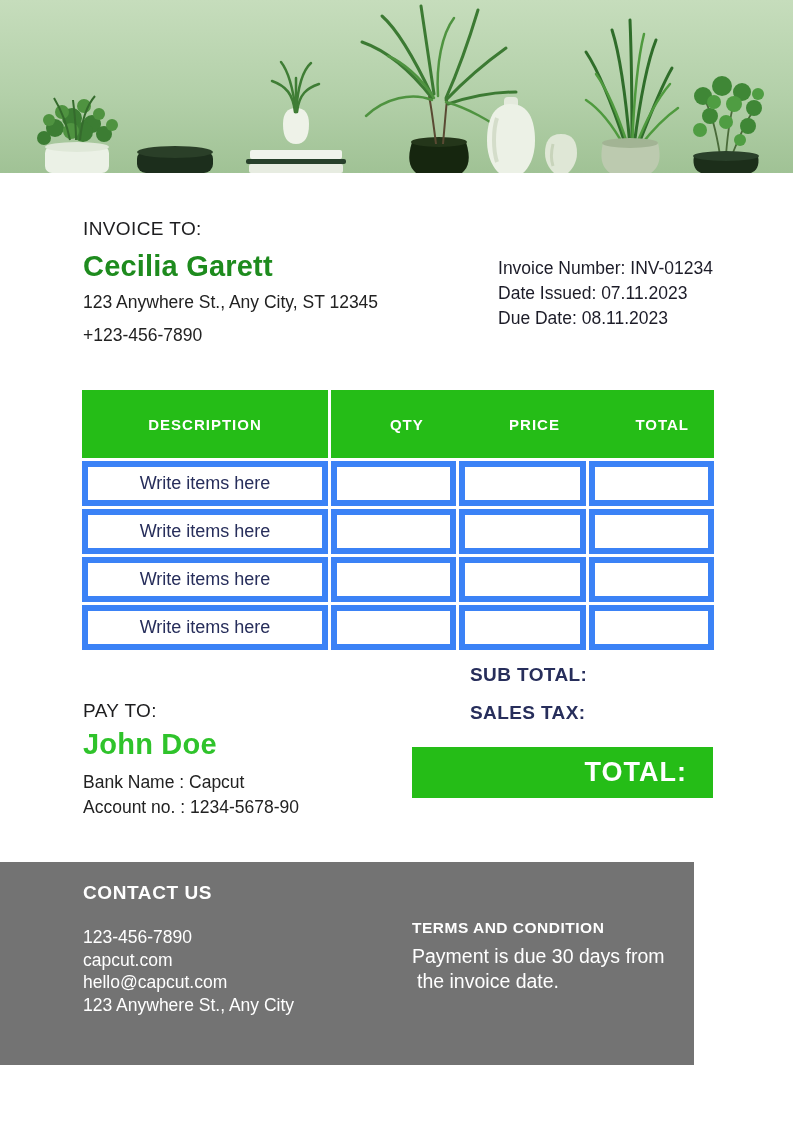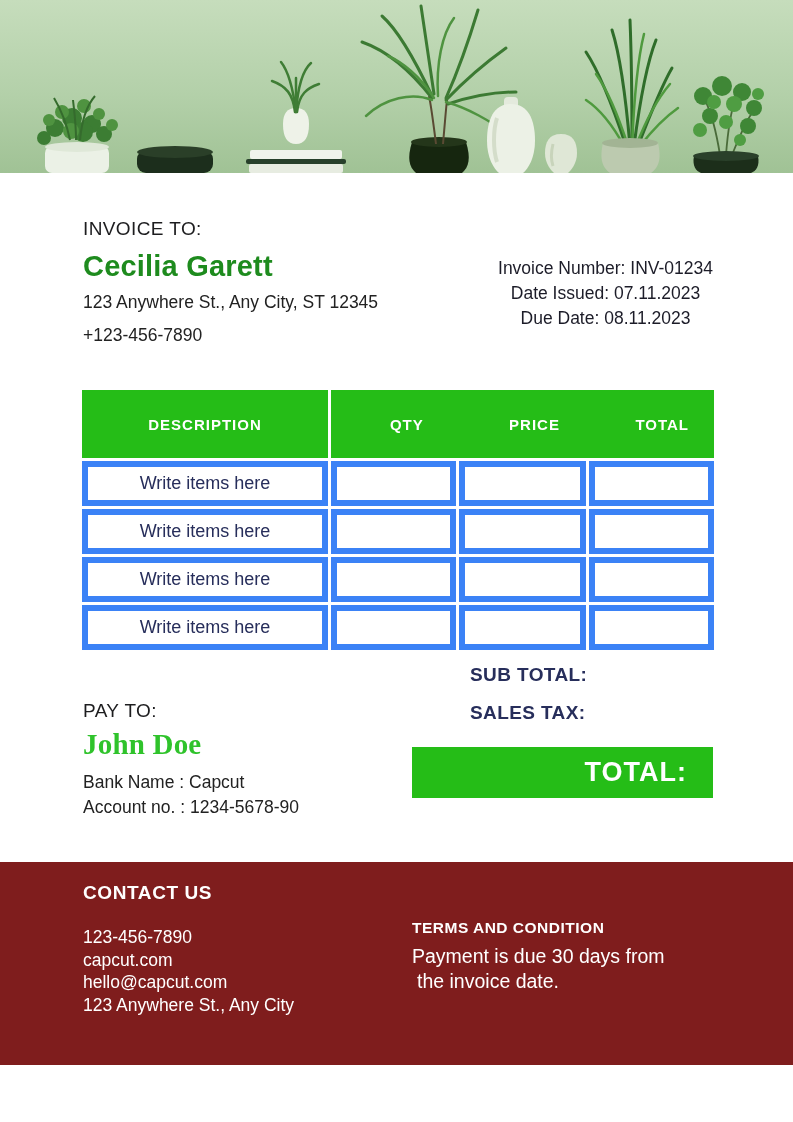"Invoice Number: INV-01234" .invoice-meta { text-align: center -> left }
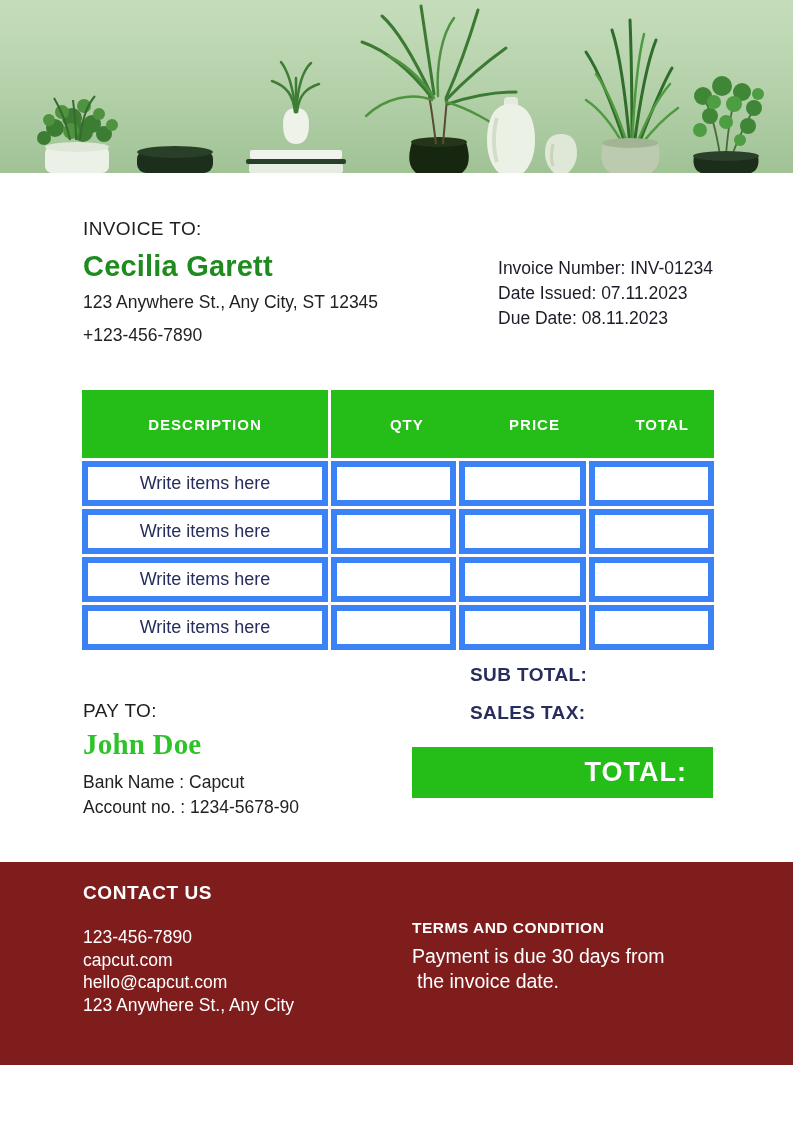"John Doe" .pay-to .name { font-family: Liberation Serif, serif -> none }
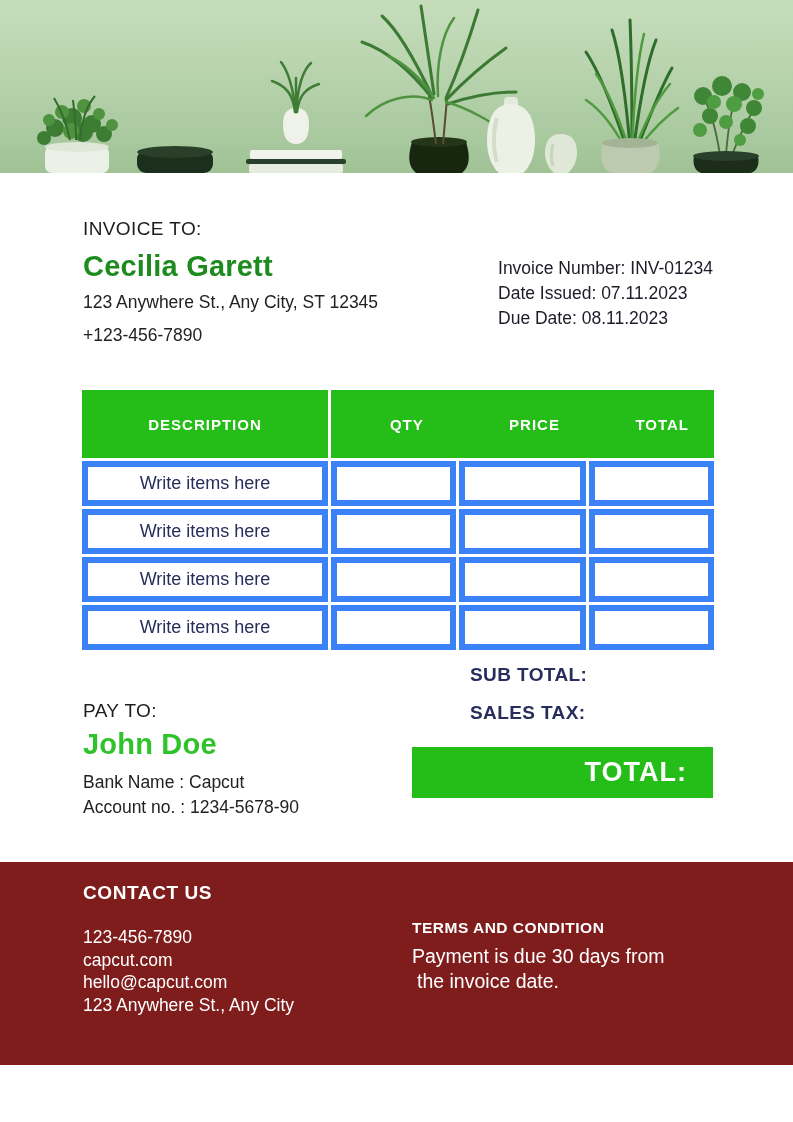"CONTACT US" .footer { background: #7f1d1d -> #737373; width: 793px -> 694px }
